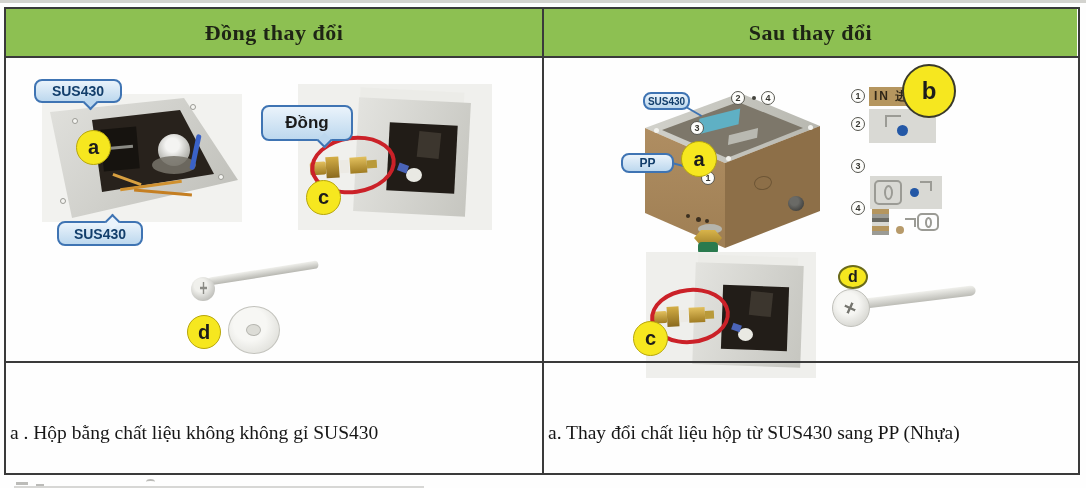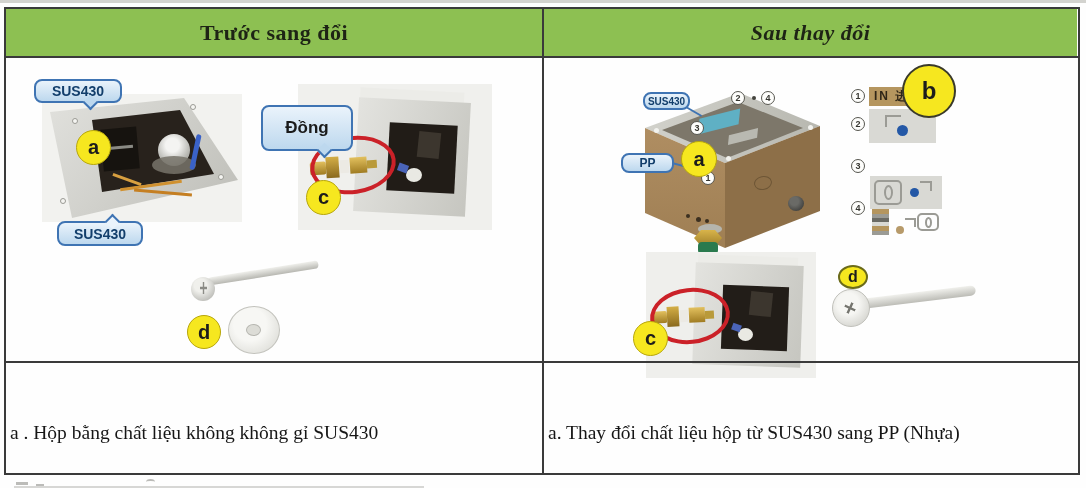"Trước sang đổi" div.hcell { text: Trước sang -> Đồng thay }
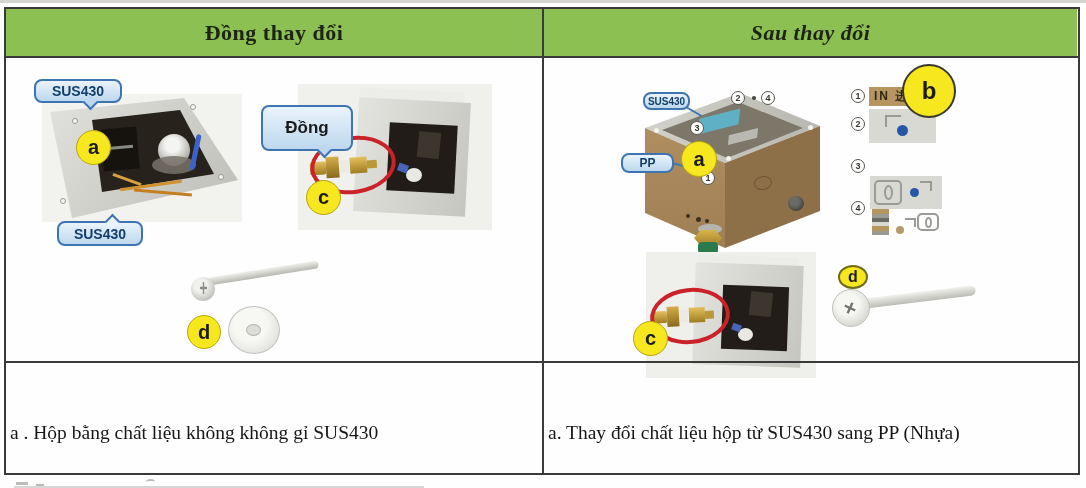"Sau thay đổi" .hcell.right { font-style: italic -> none }
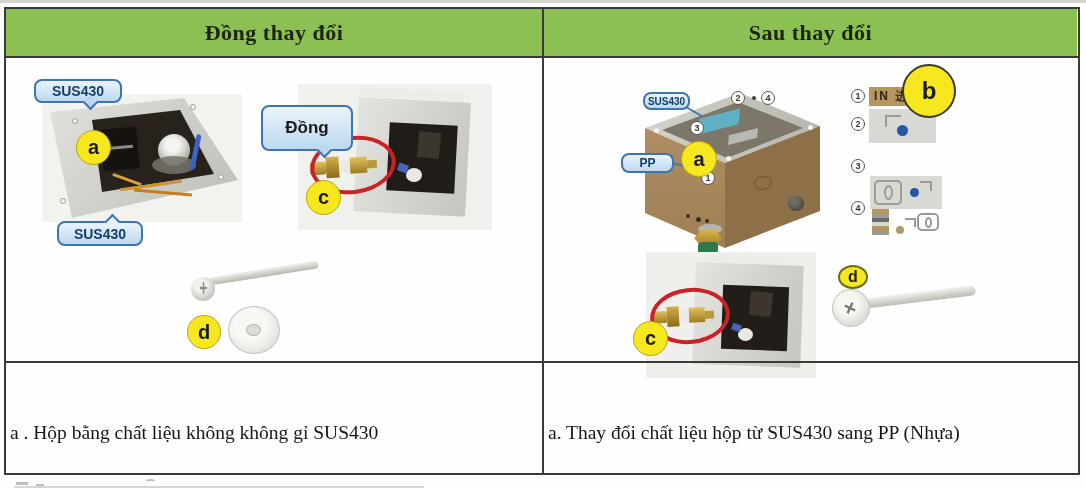"Đồng" div.bubble { height: 46px -> 36px }
